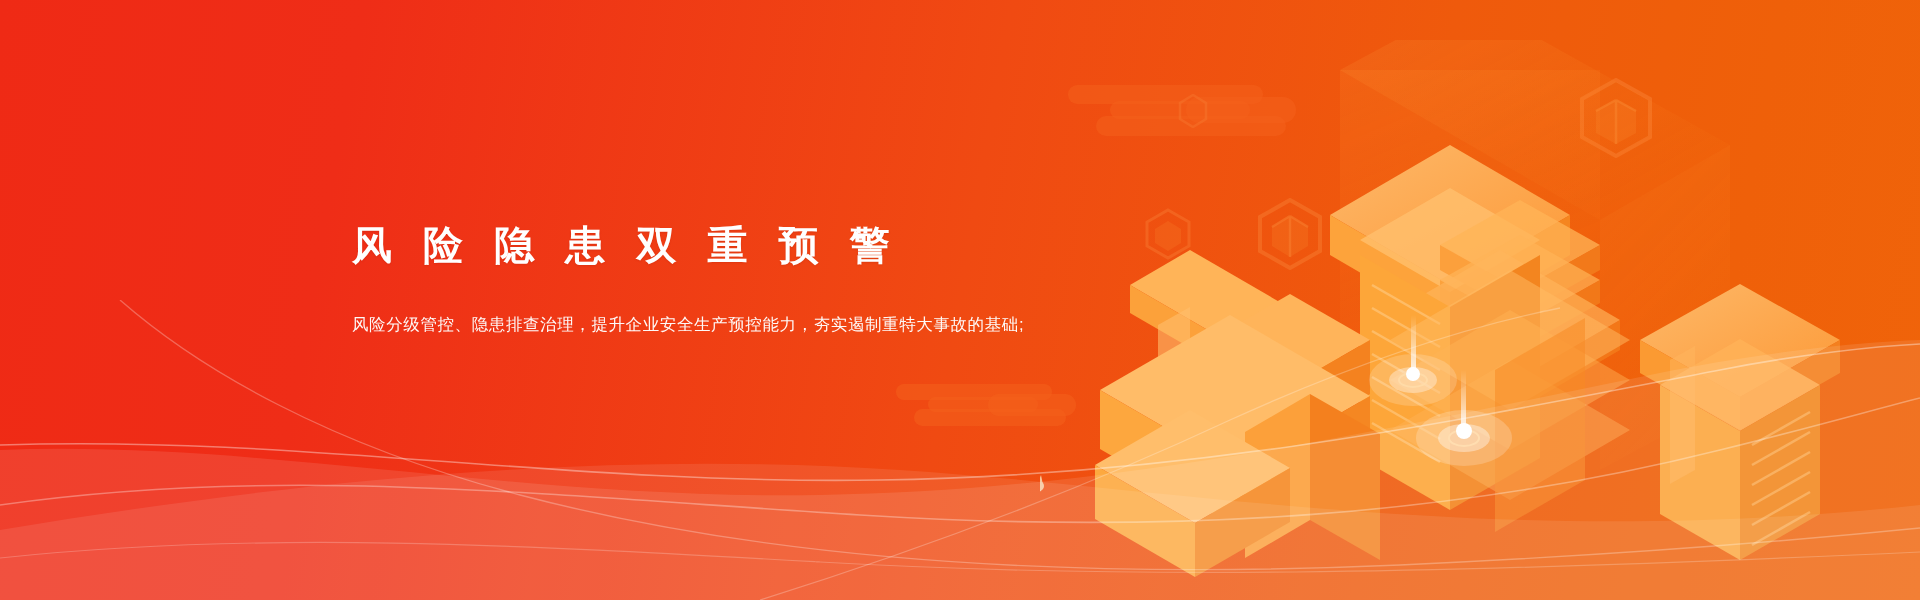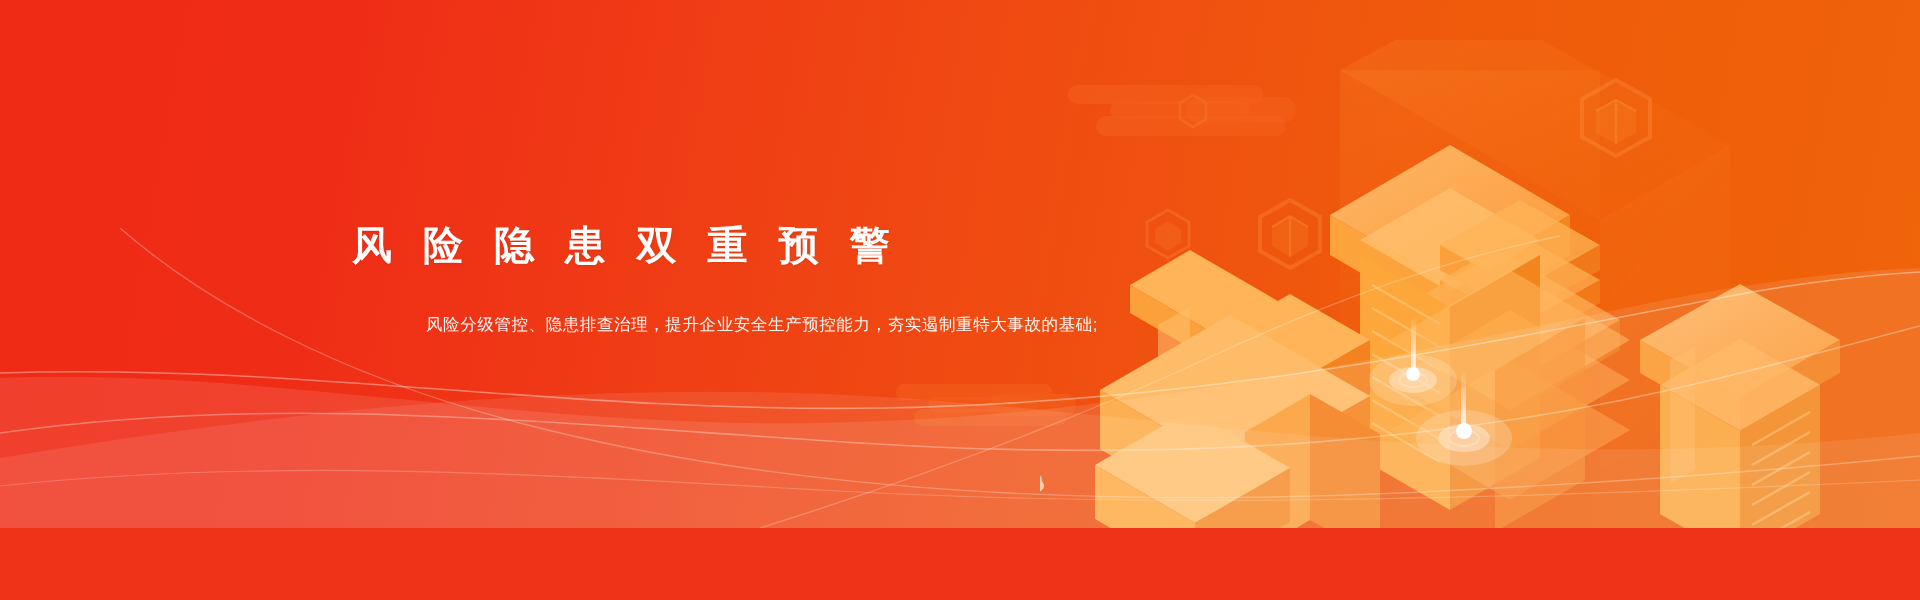"风 险 隐 患 双" #banner { height: 528px -> 600px }
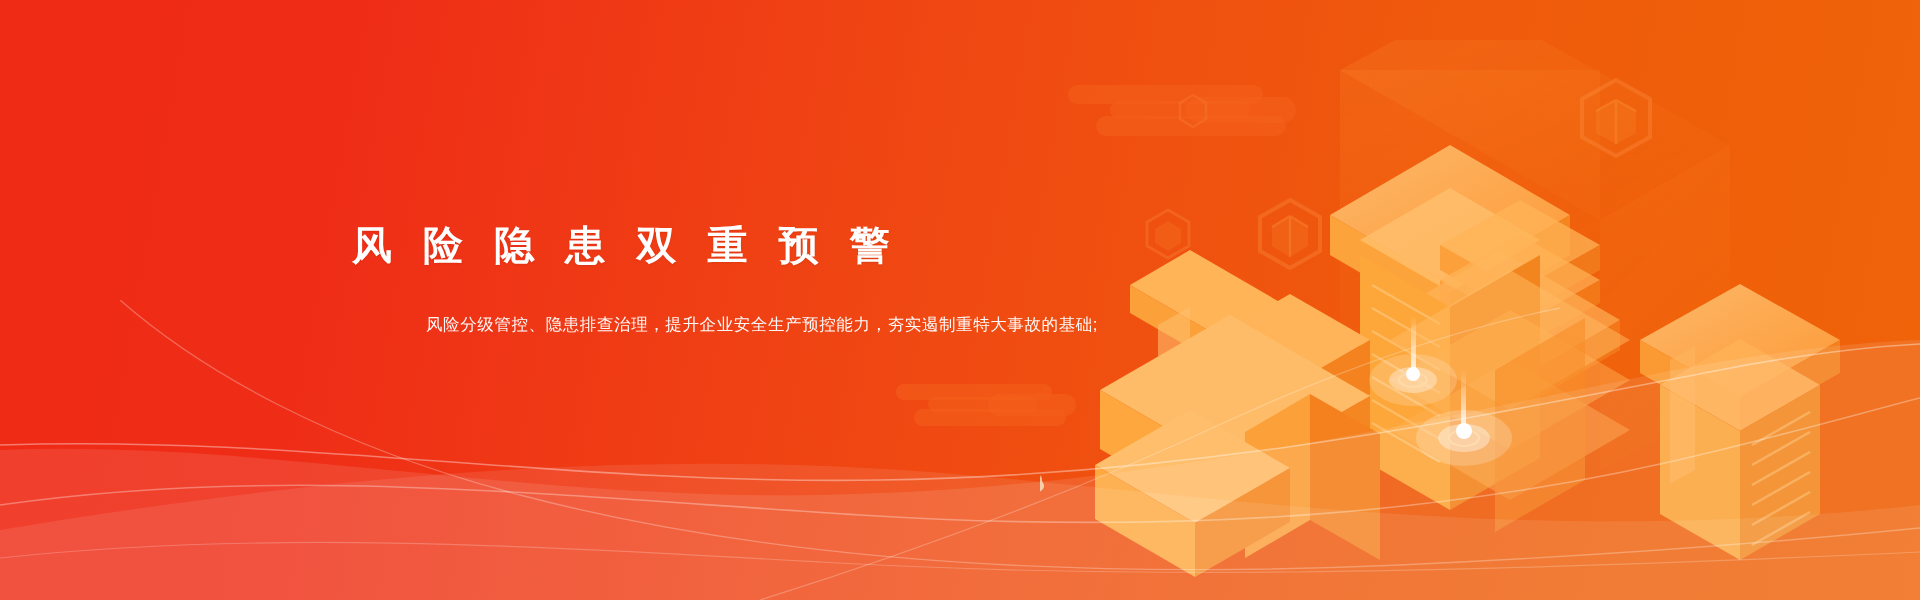"风险分级管控、隐患排查治理，提升企业安全生产预控能力，夯实遏制重特大事故的基础;" .sub-line { text-align: center -> none }
